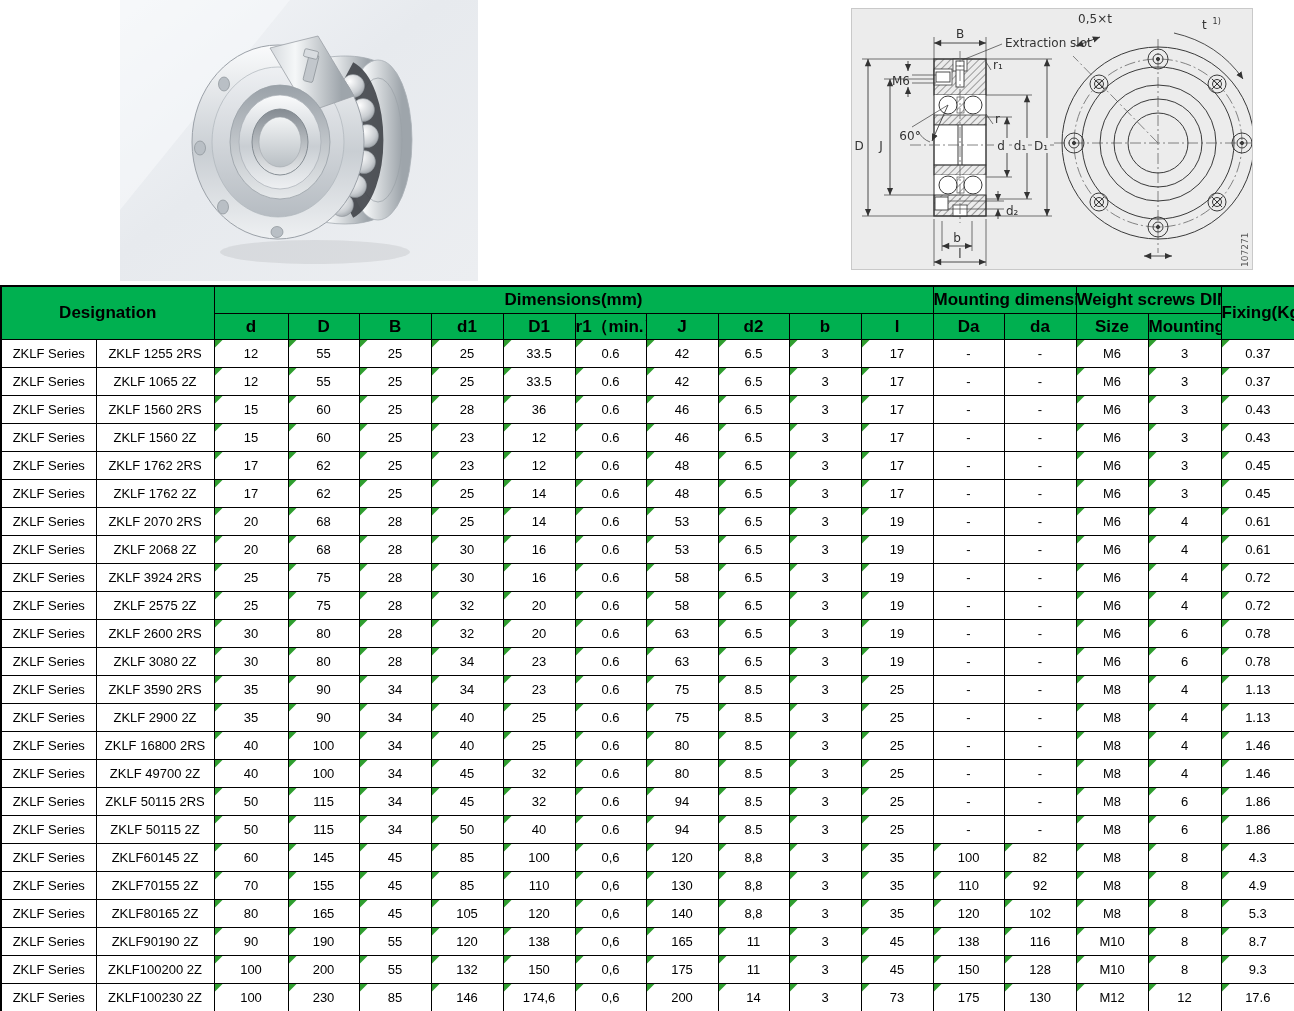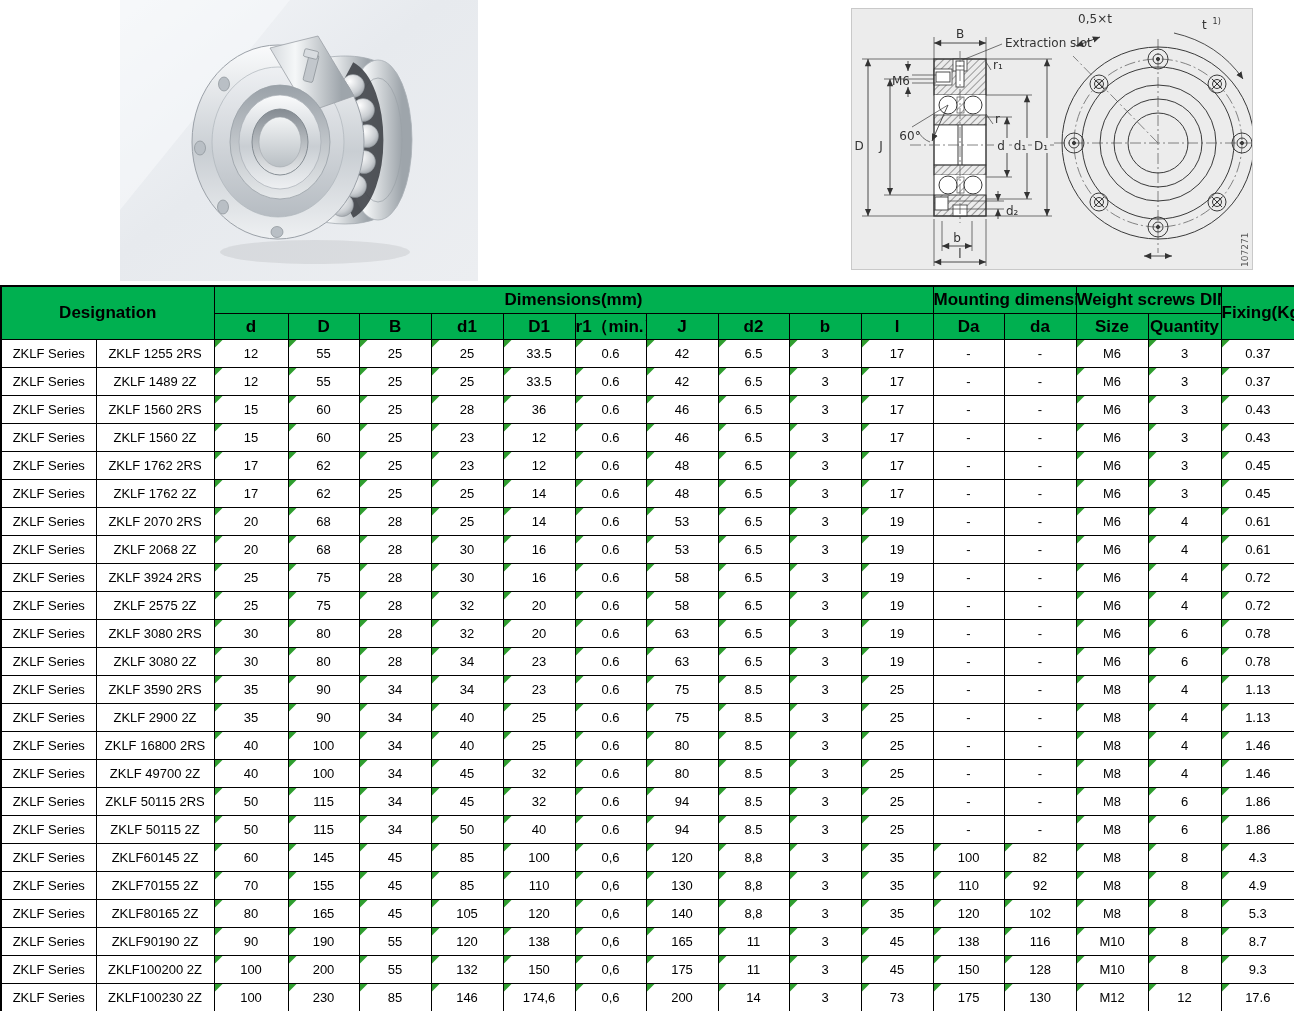"Quantity" th { text: Quantity -> Mounting }
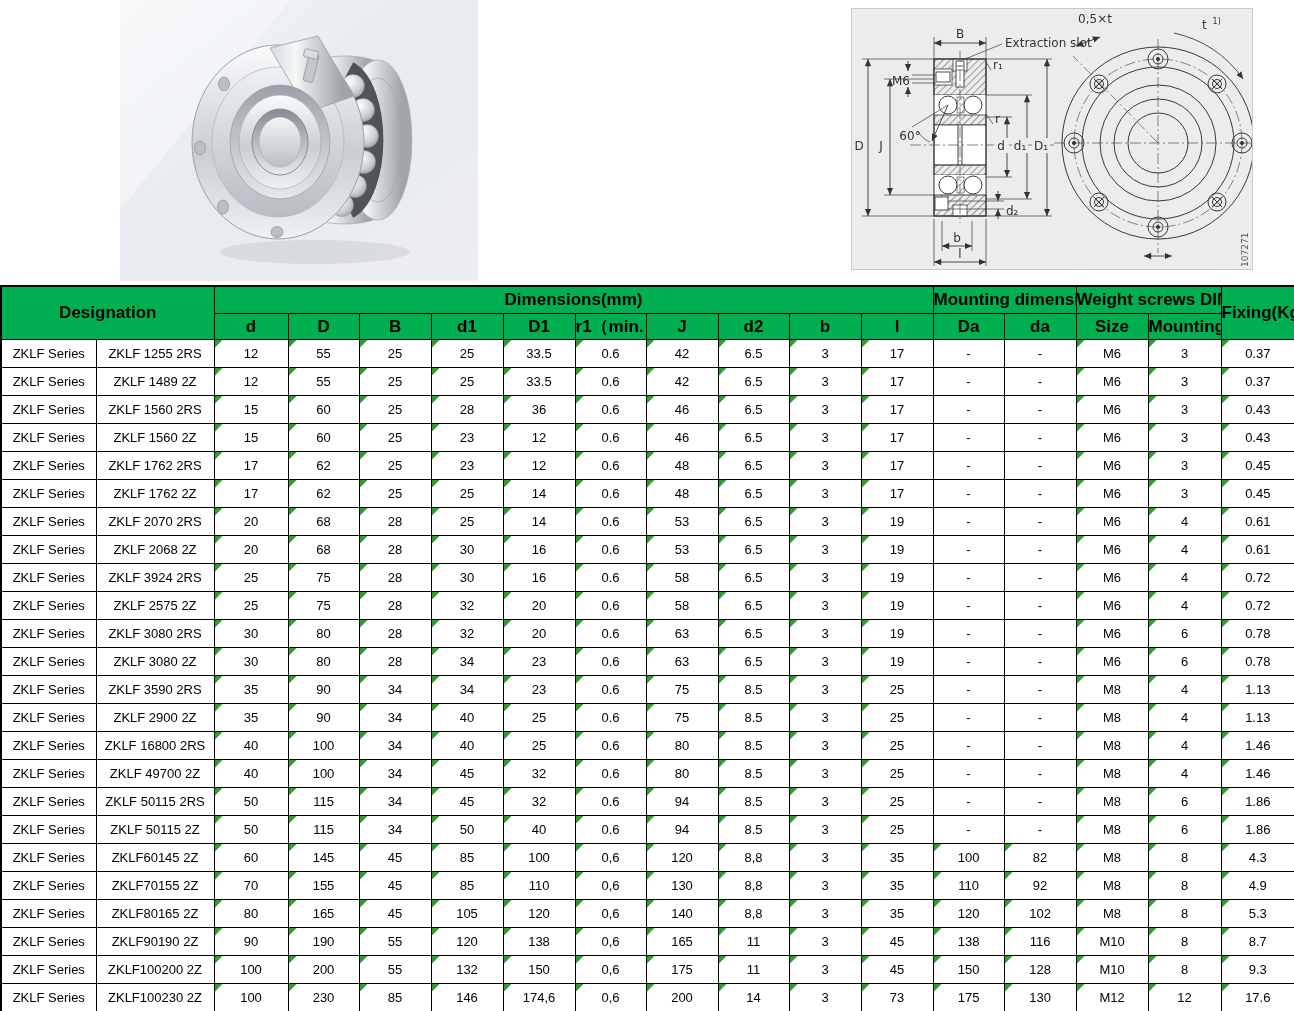"ZKLF 1489 2Z" td { text: 1489 -> 1065 }
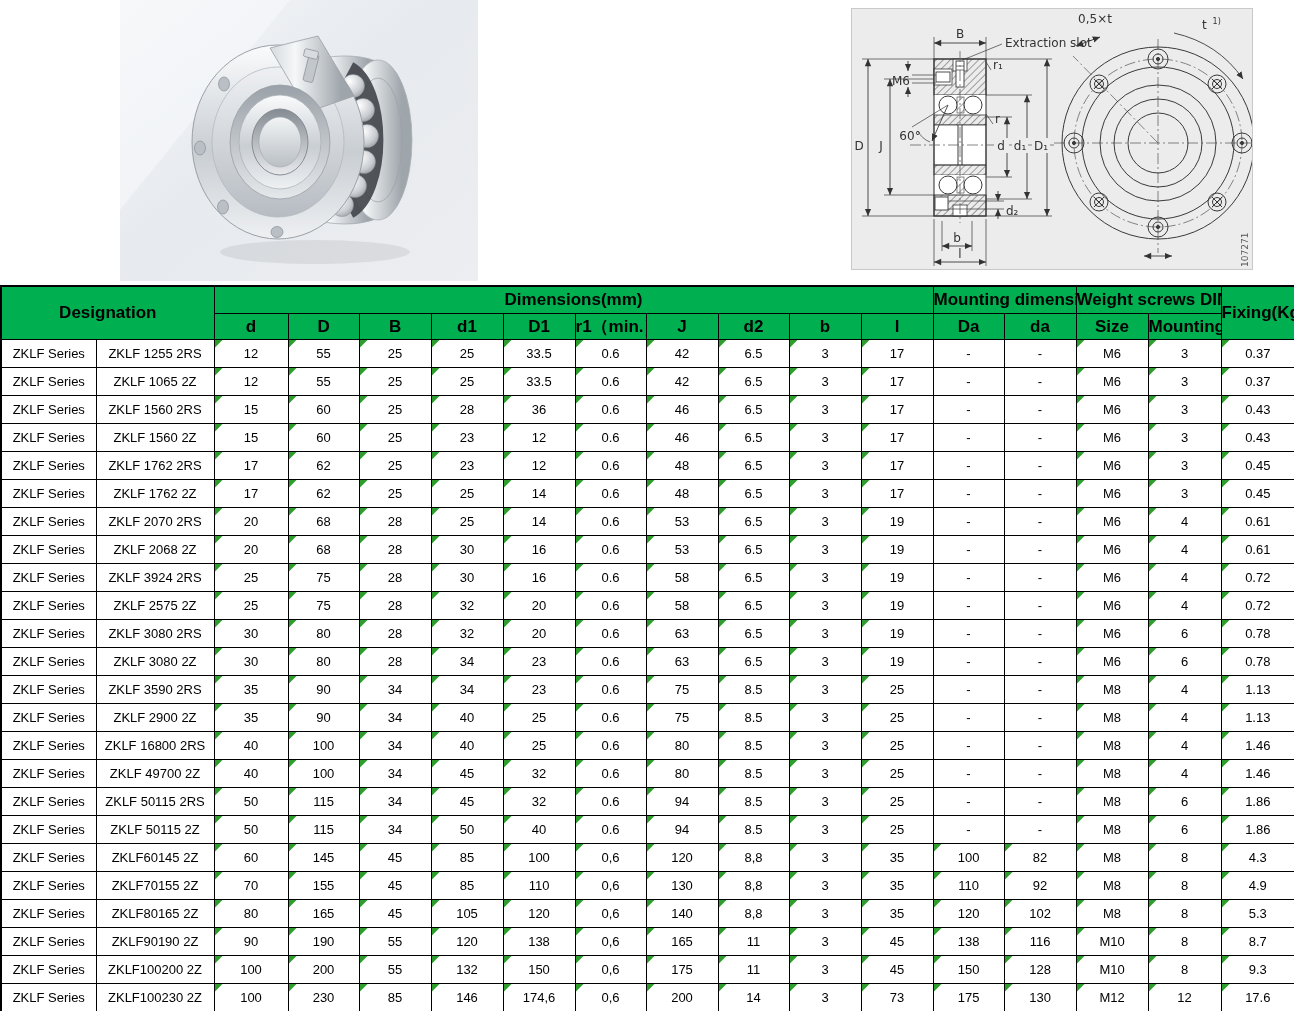"ZKLF 3080 2RS" td { text: 3080 -> 2600 }
